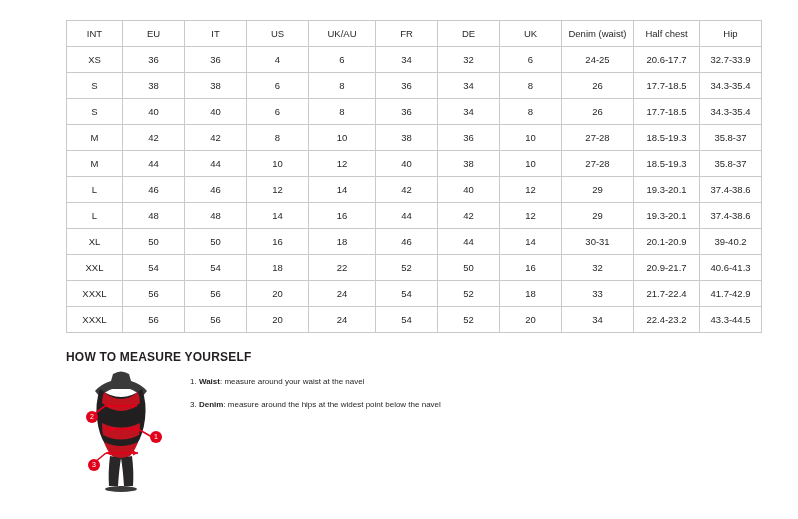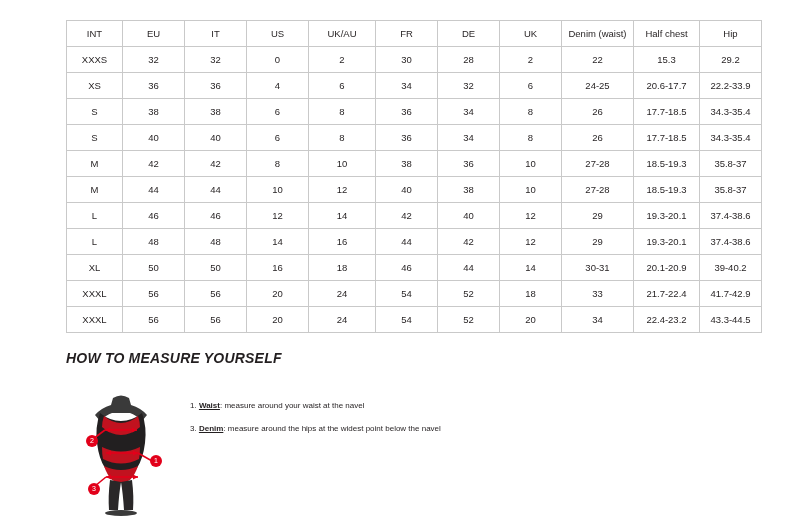"XXXS" tr { html: <tr> <td>XXXS</td> <td>32</td> <td>32</td> <td>0</td> <td>2</td> <td>30</td> <td>28</td> <td>2</td> <td>22</td> <td>15.3</td> <td>29.2</td> </tr> -> none }
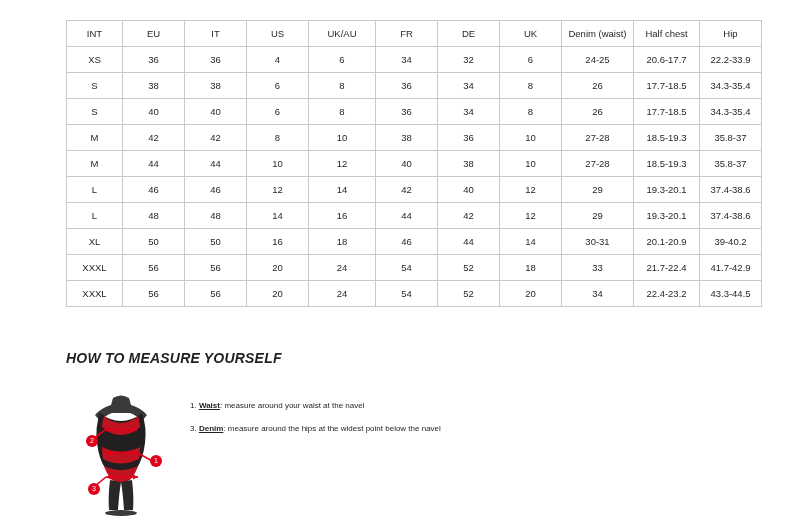"22.2-33.9" td { text: 22.2-33.9 -> 32.7-33.9 }
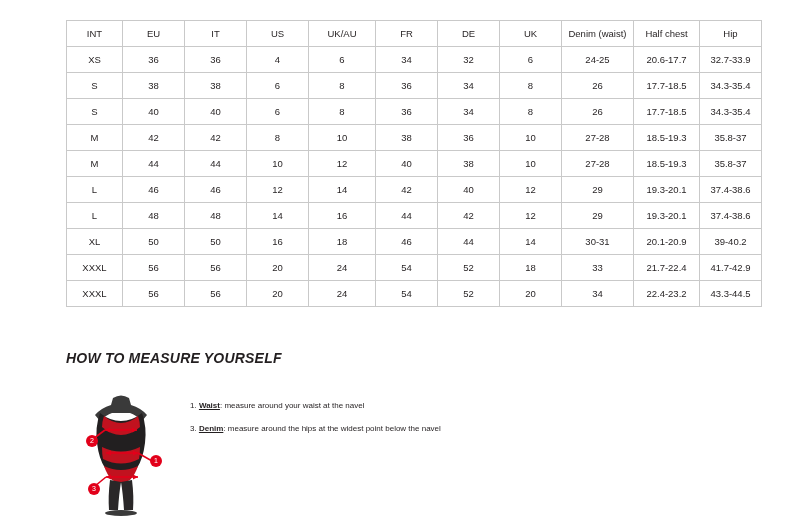"XXL" tr { html: none -> <tr> <td>XXL</td> <td>54</td> <td>54</td> <td>18</td> <td>22</td> <td>52</td> <td>50</td> <td>16</td> <td>32</td> <td>20.9-21.7</td> <td>40.6-41.3</td> </tr> }
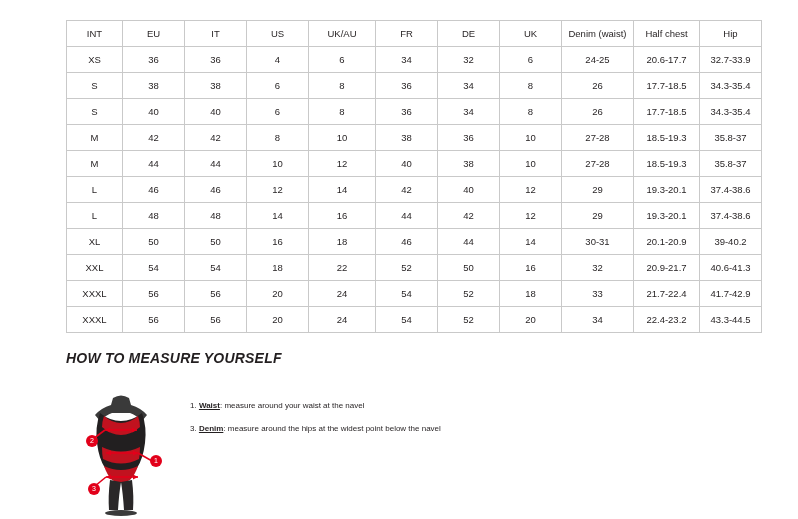"HOW TO MEASURE YOURSELF" .measure-title { font-size: 14px -> 12px; font-style: italic -> none; margin-bottom: 26px -> 4px }
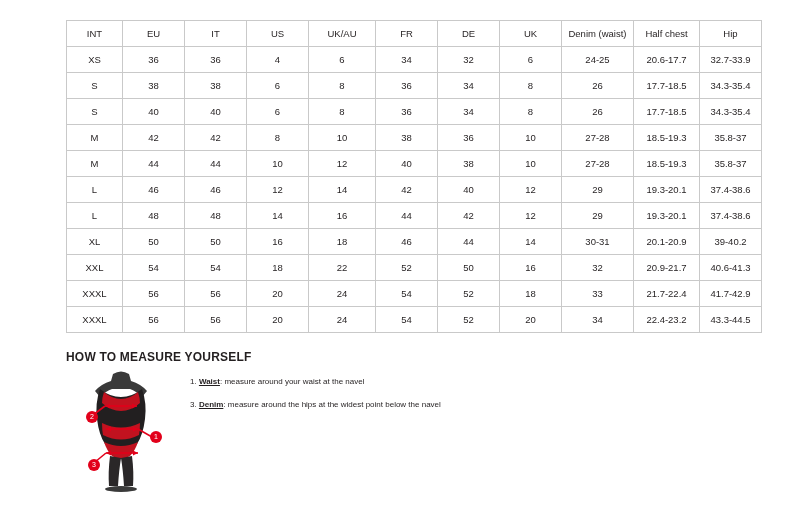"Waist" .note b { text-decoration: underline -> none }
